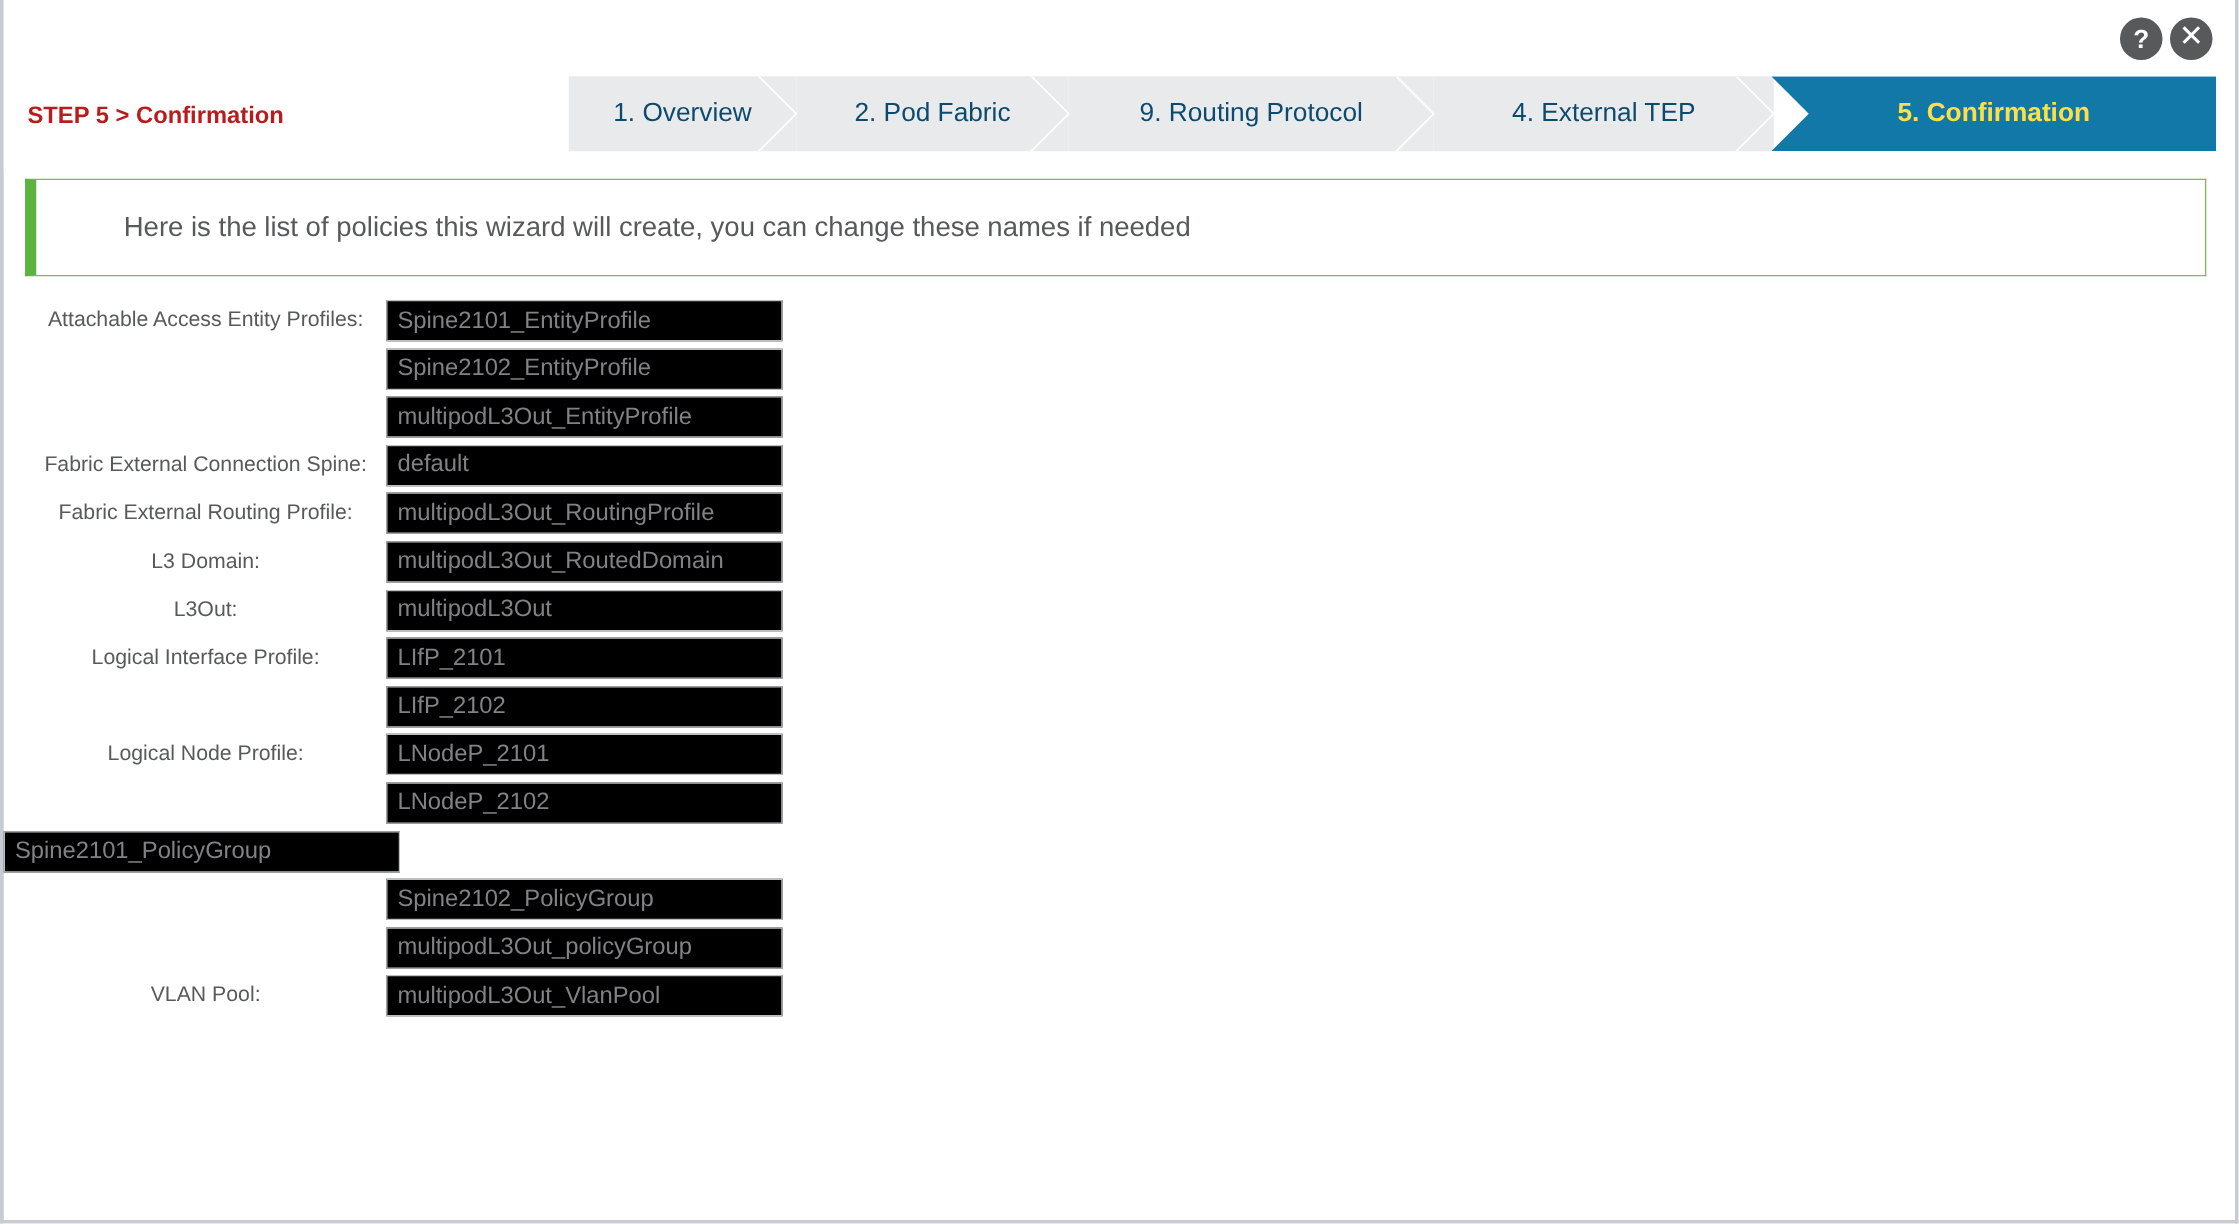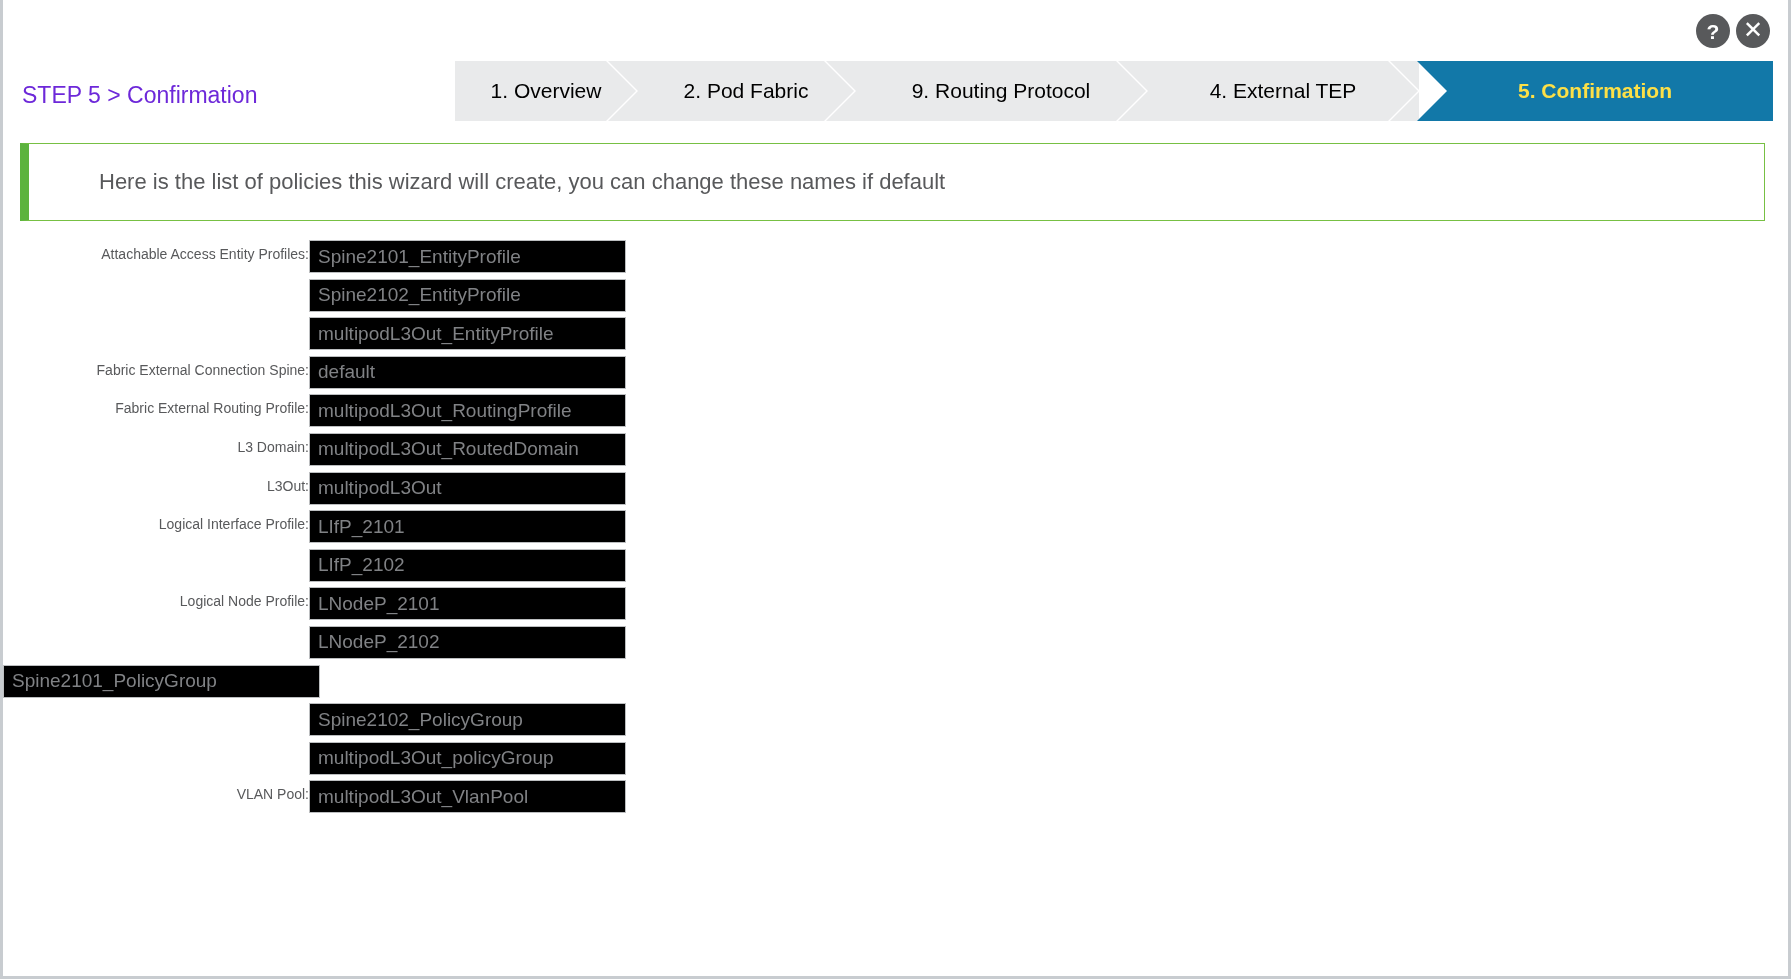"STEP 5 > Confirmation" .step-label { color: #6d28d9 -> #b91c1c; font-size: 23px -> 19px; font-weight: 400 -> 700 }
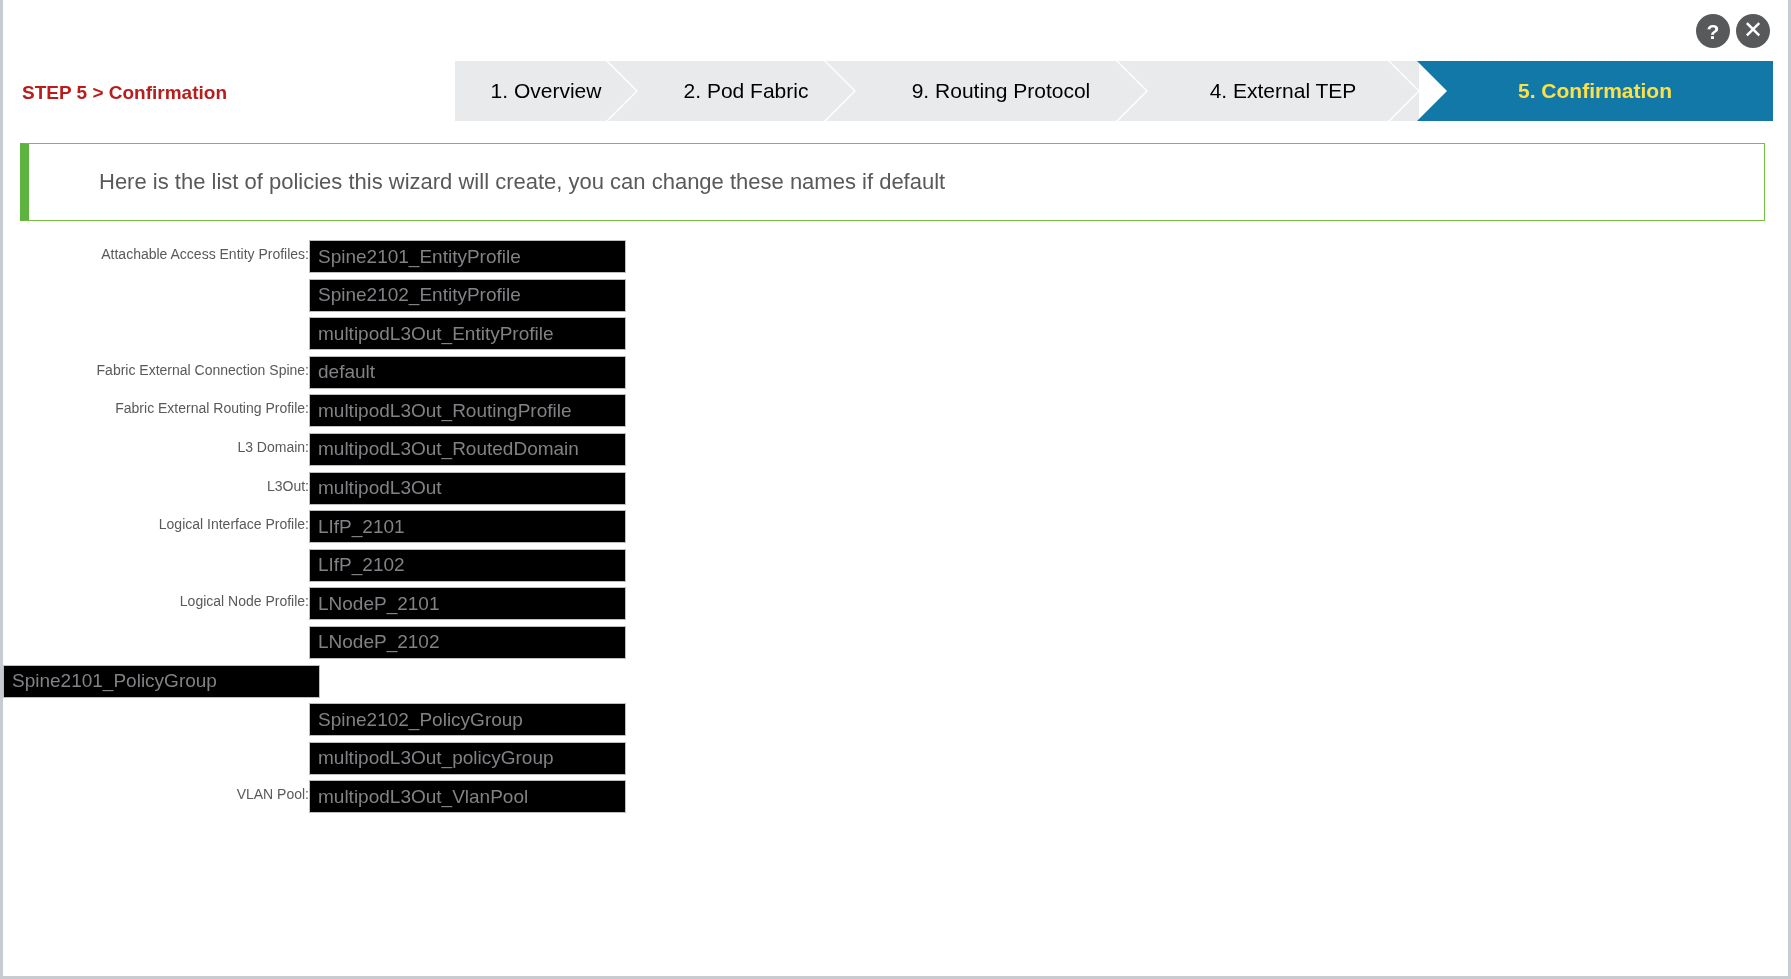"1. Overview" .step { color: #000000 -> #0c4a6e }
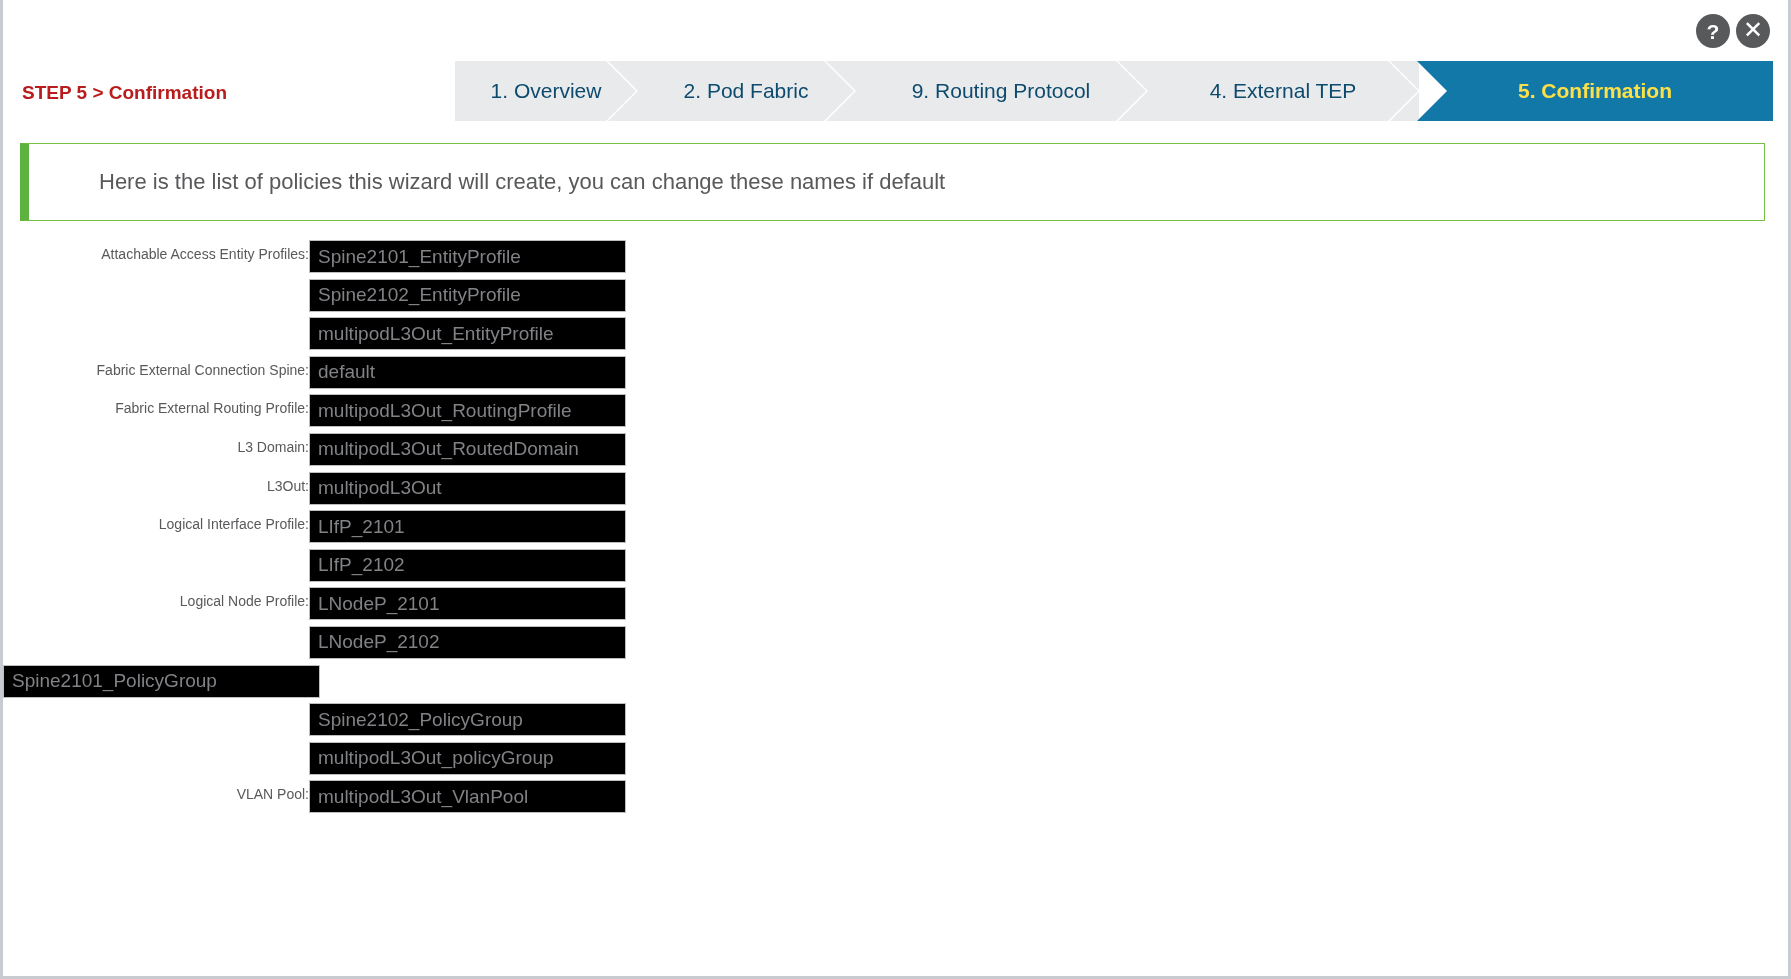"Here is the list of" div.banner-text { text: default -> needed }
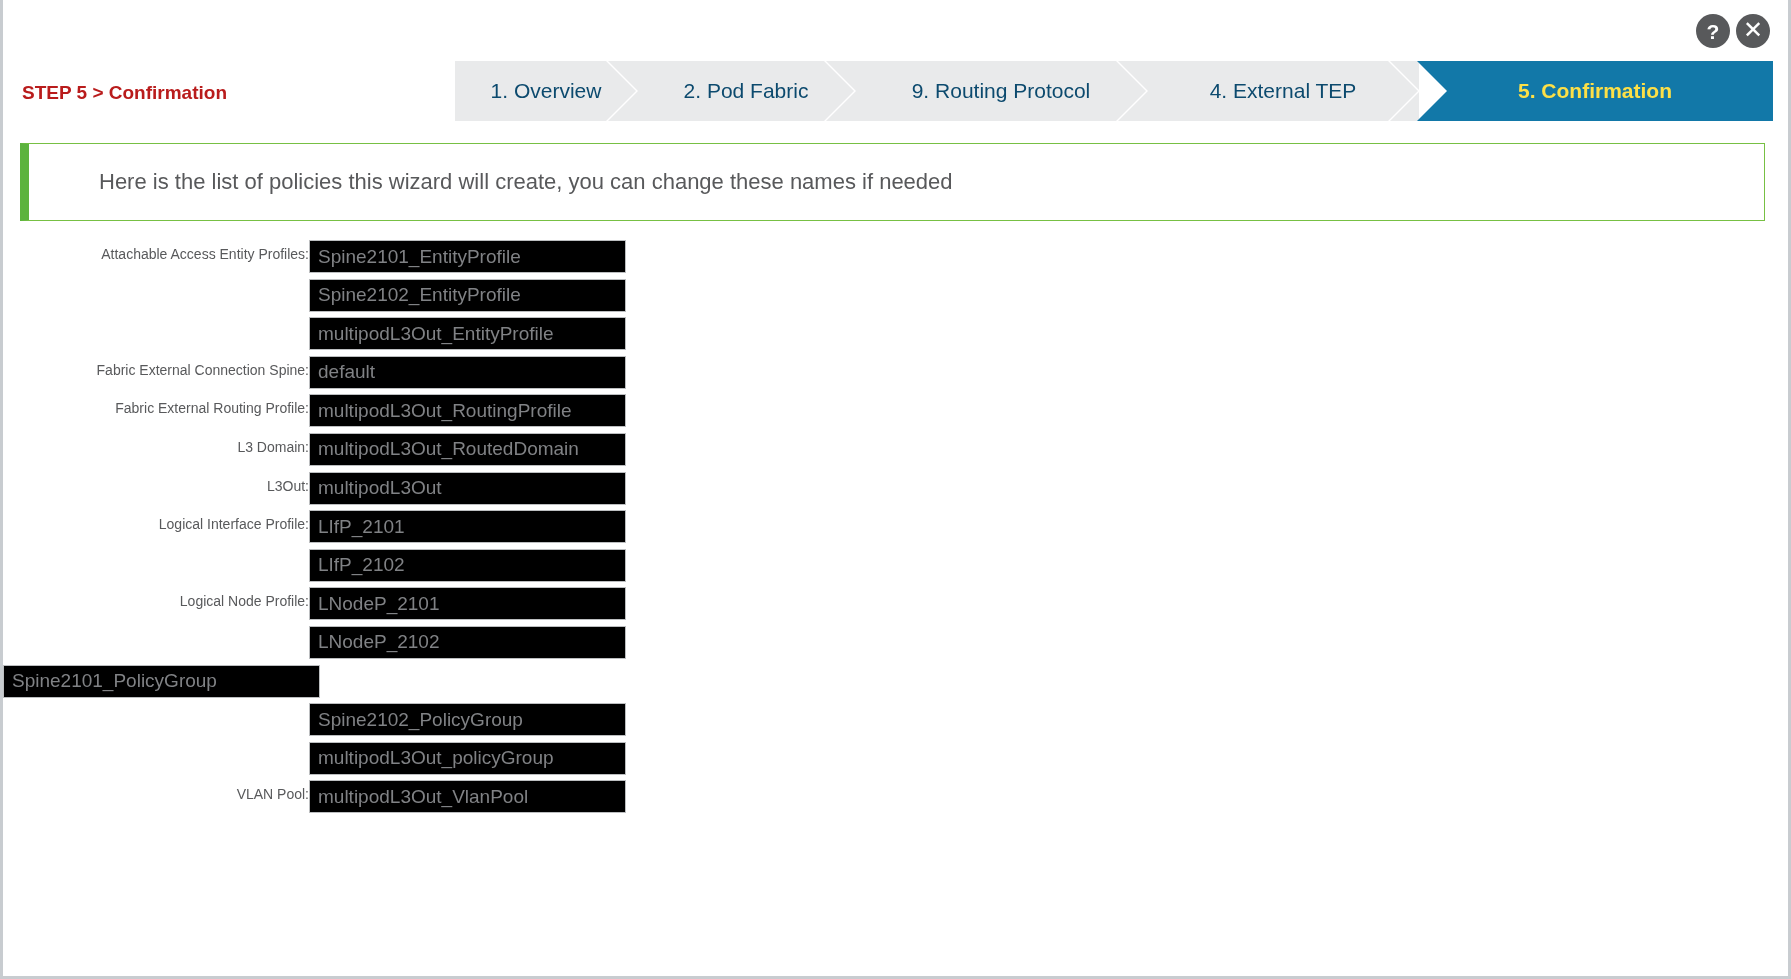"Attachable Access Entity Profiles:" .form-label { font-size: 14px -> 17px; text-align: right -> center }
